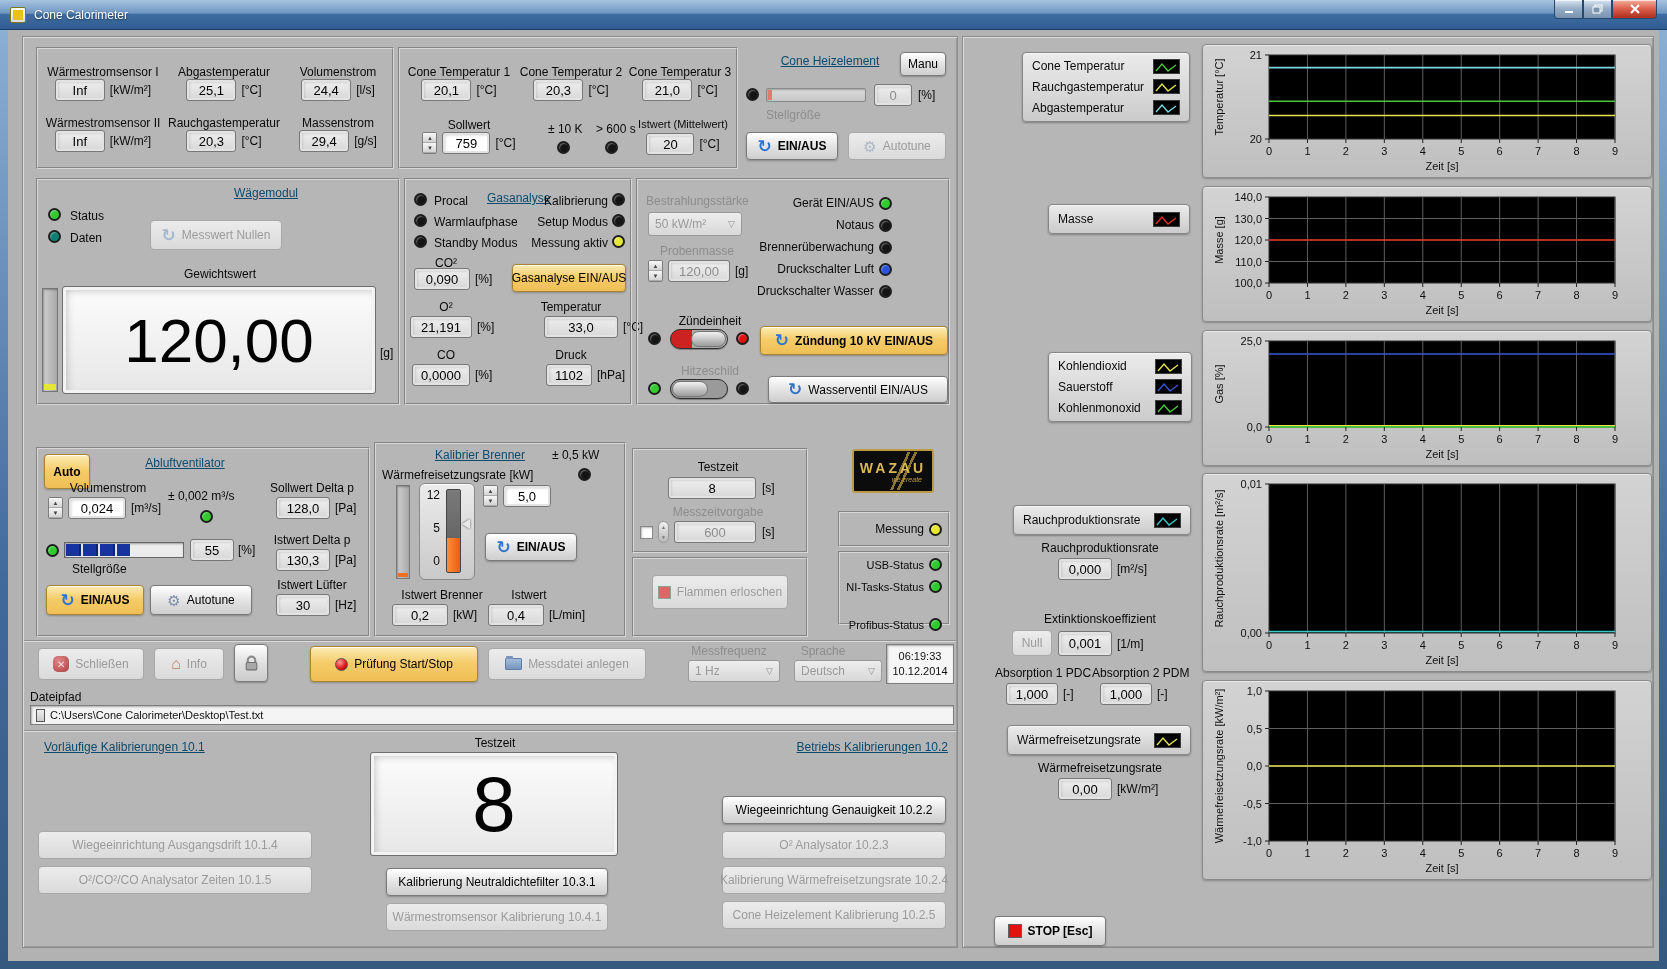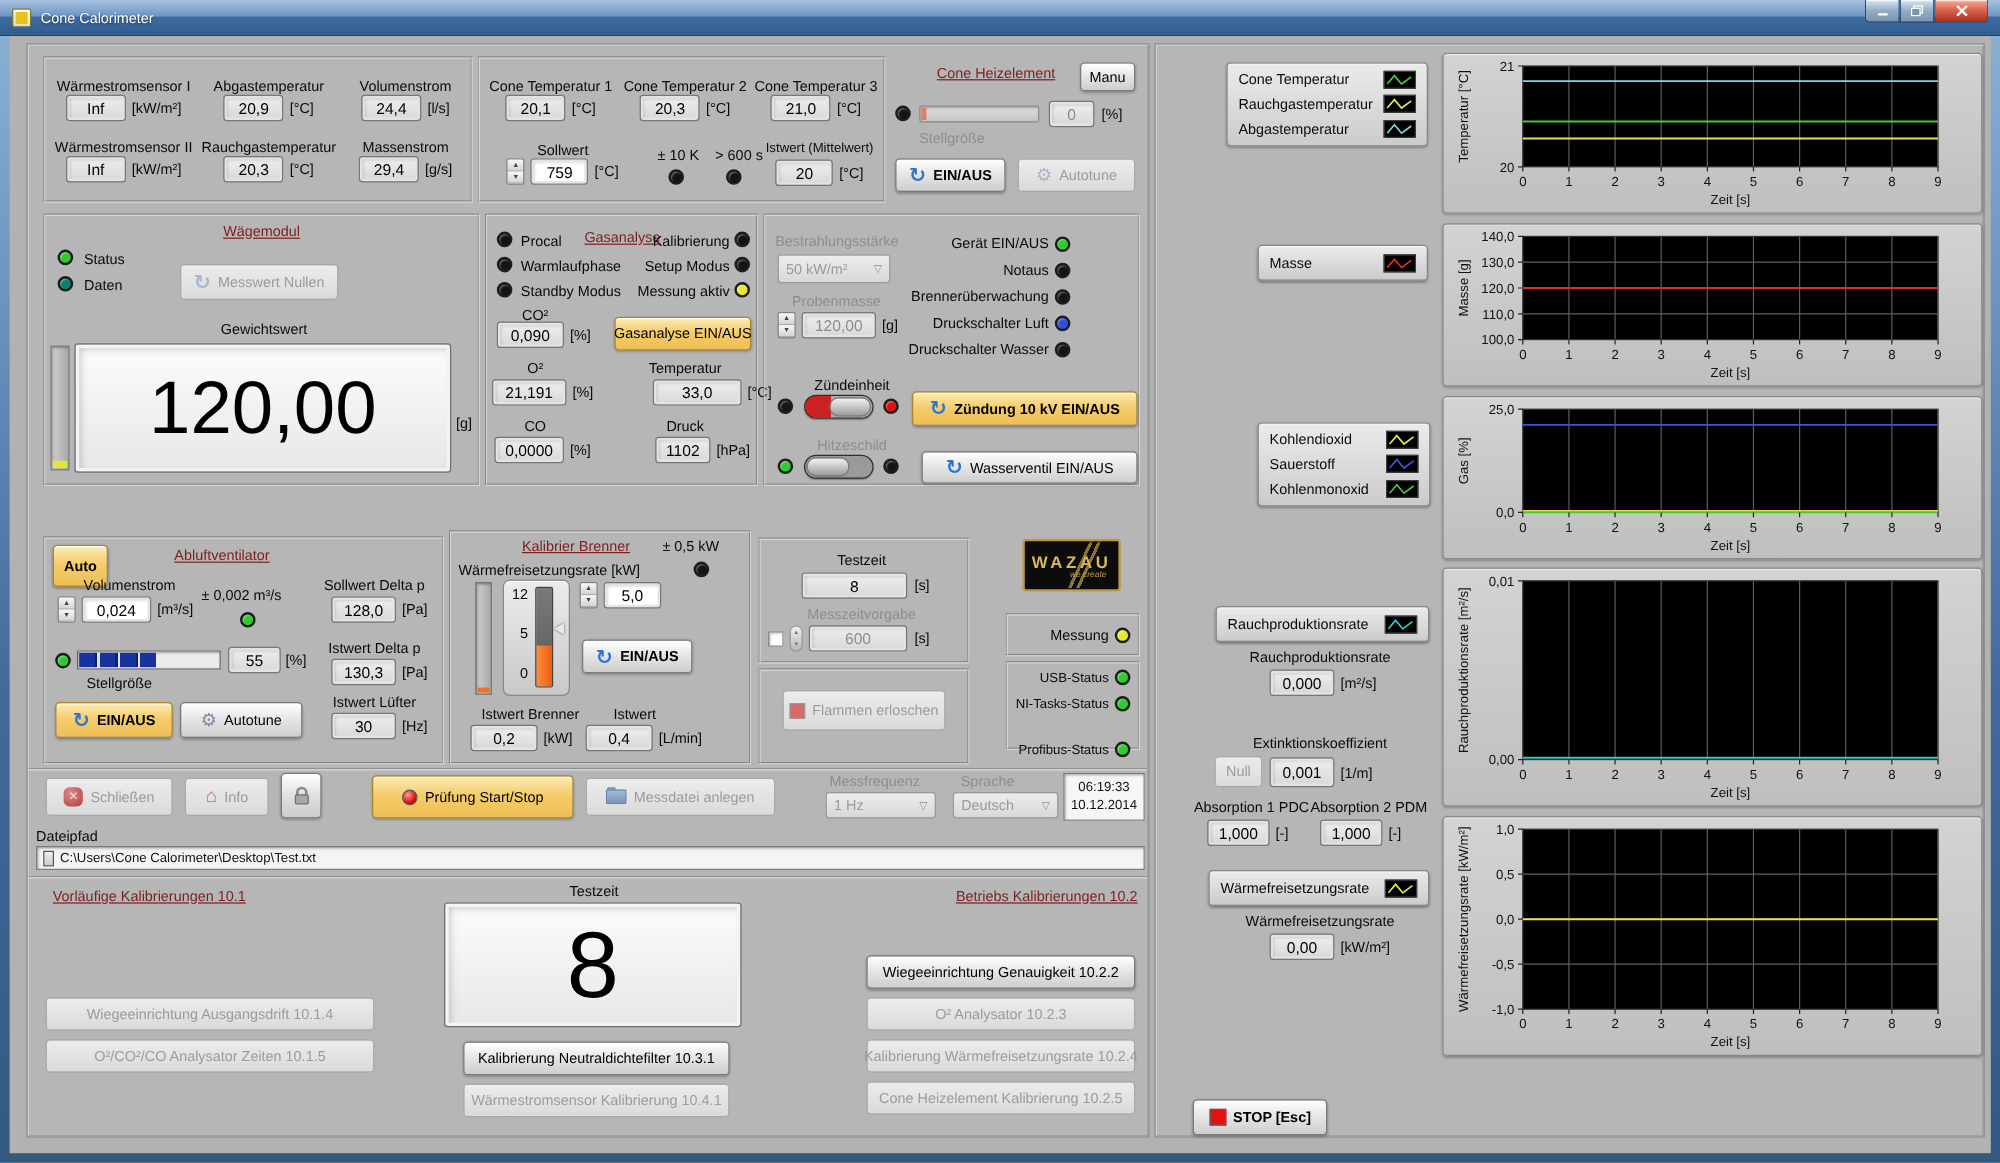"Cone Heizelement" .title { color: #7f1d1d -> #0c4a6e }
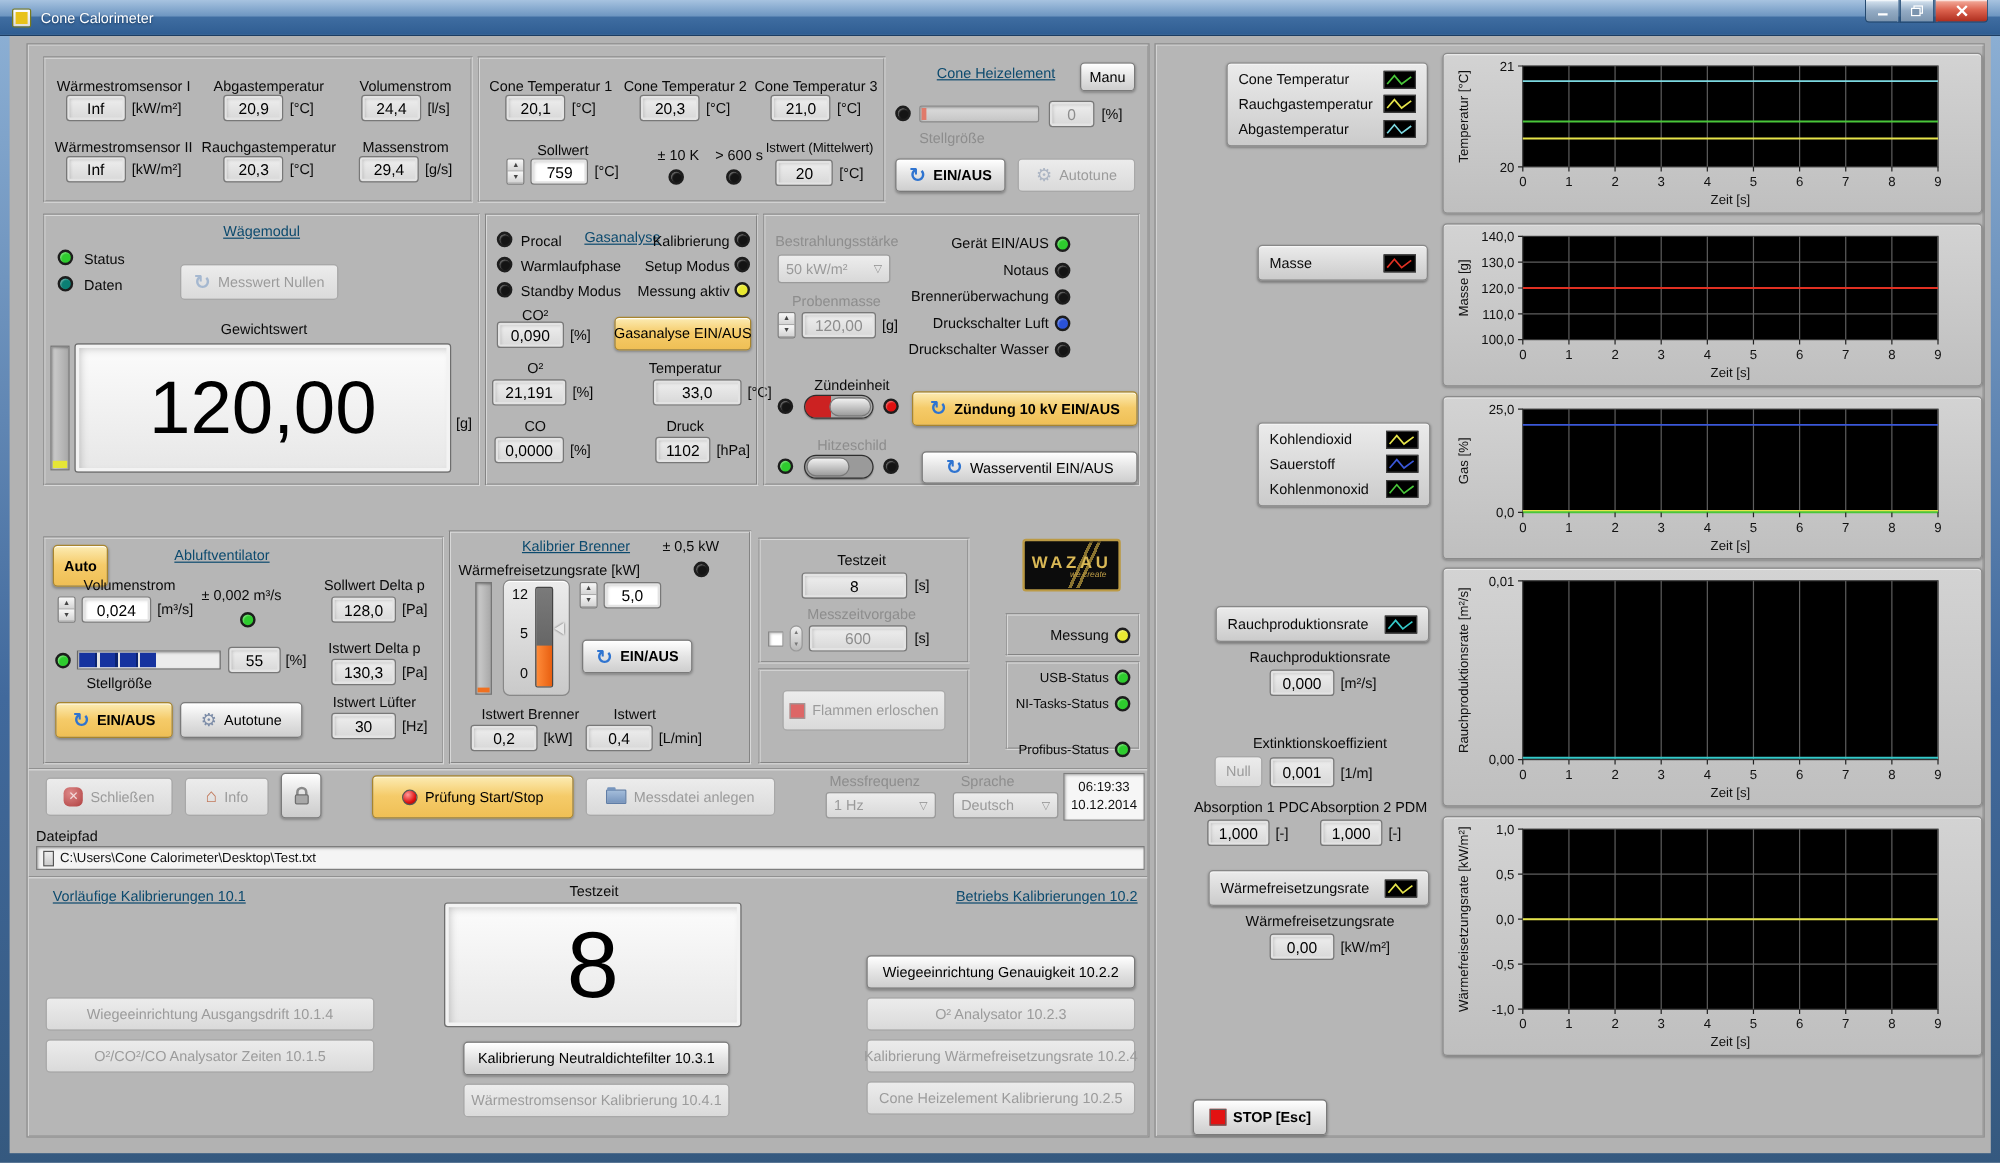"20,9" div.disp { text: 20,9 -> 25,1 }
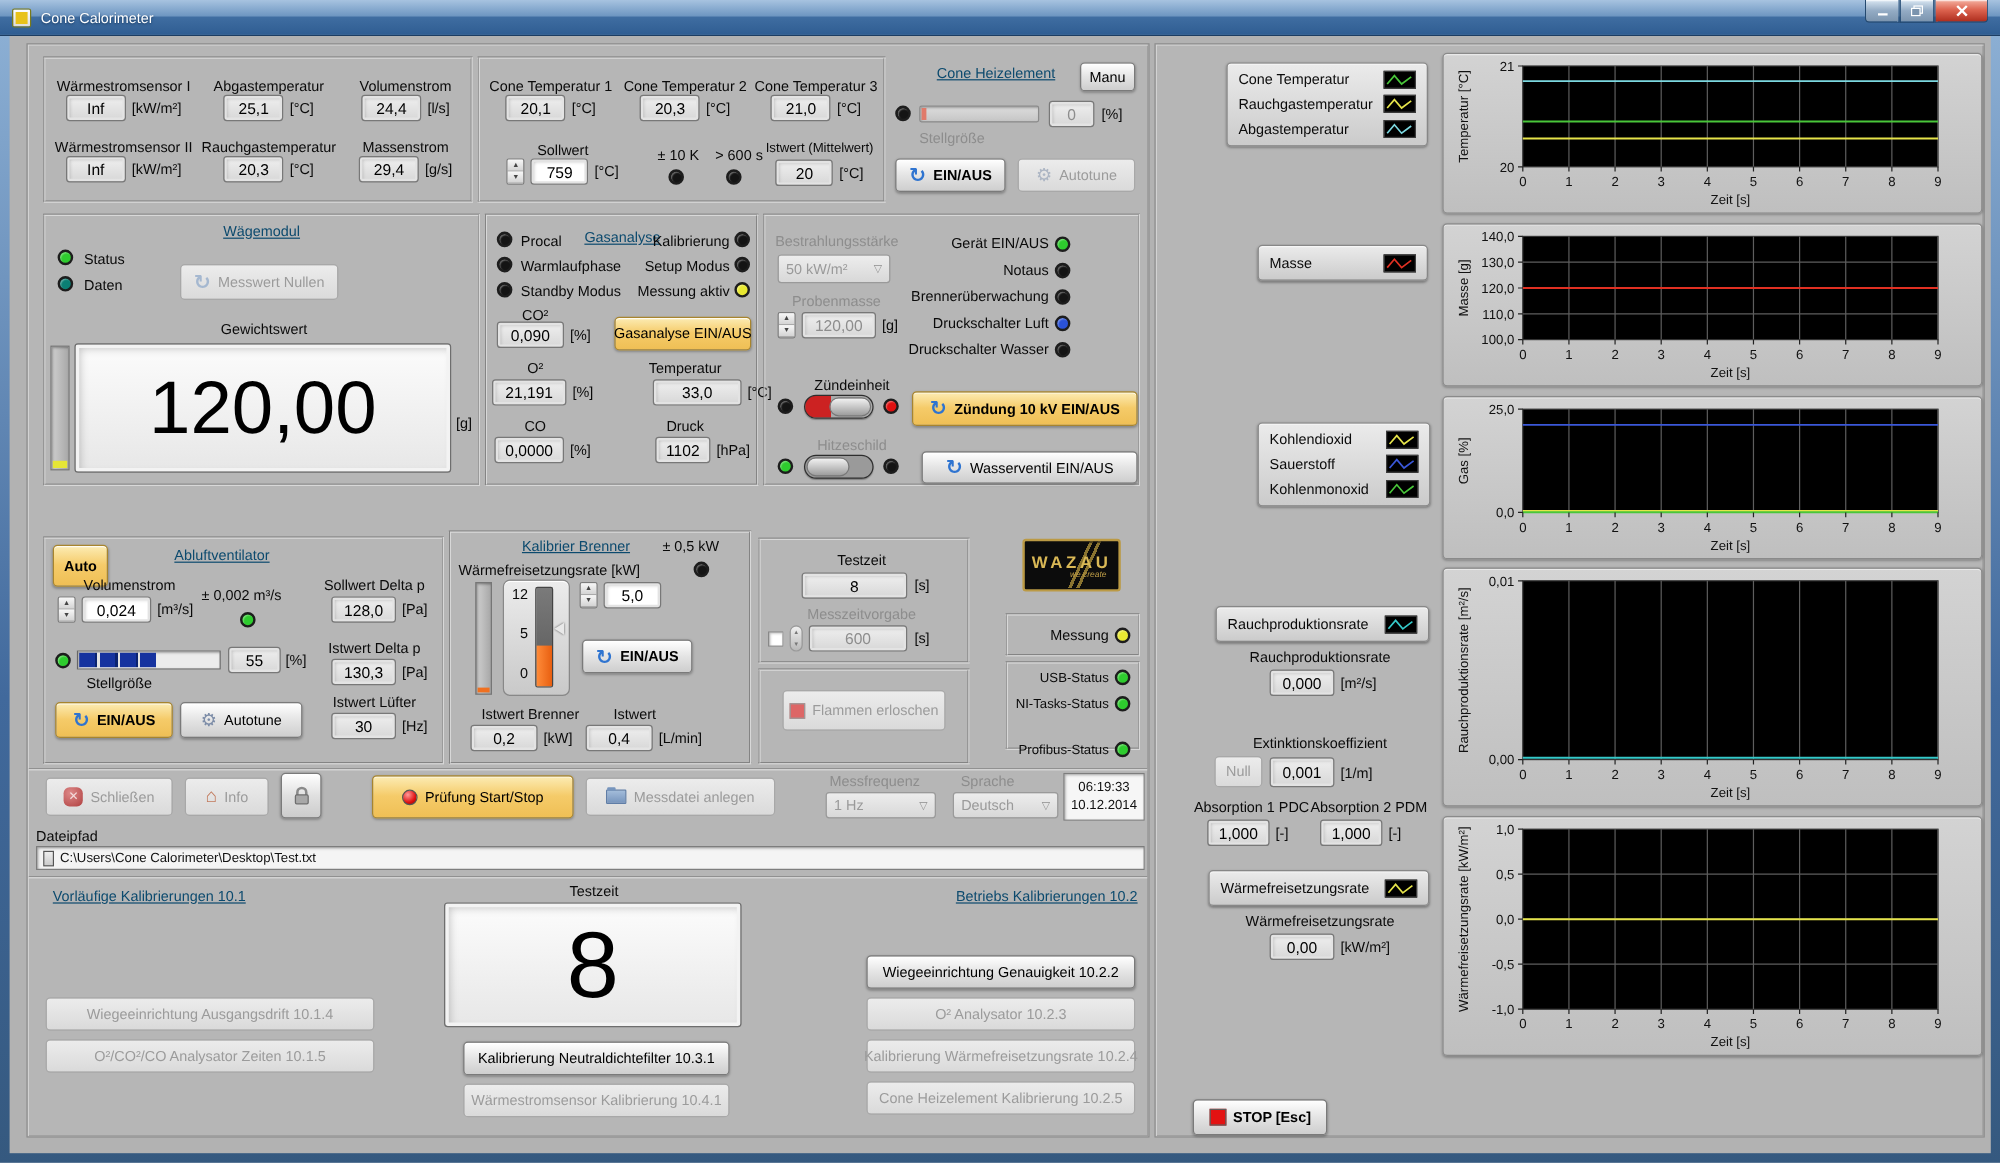"Wägemodul" div.f { text-align: center -> right }
